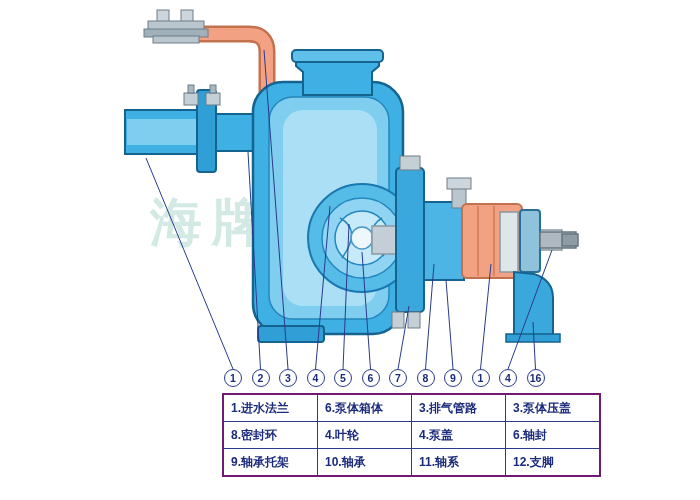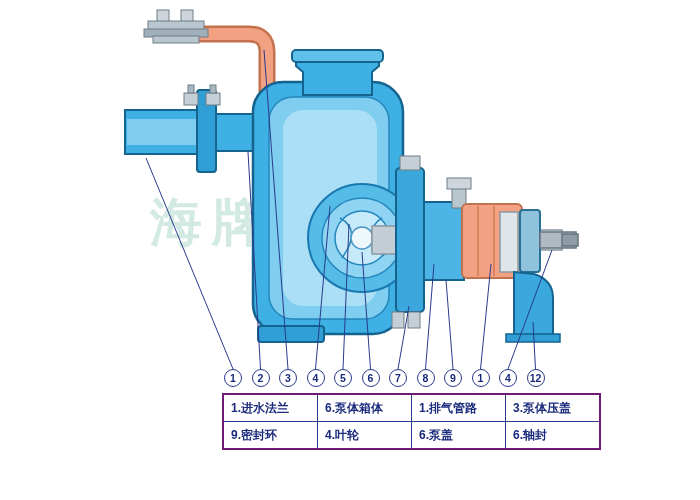"12" div.co { text: 12 -> 16 }
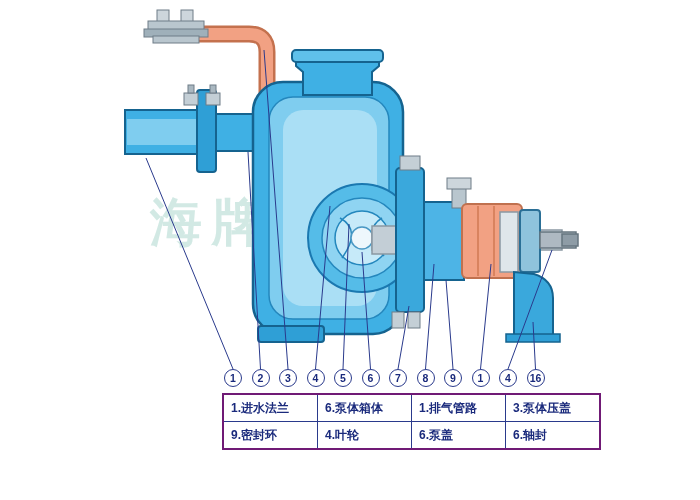"1.排气管路" td { text: 1 -> 3 }
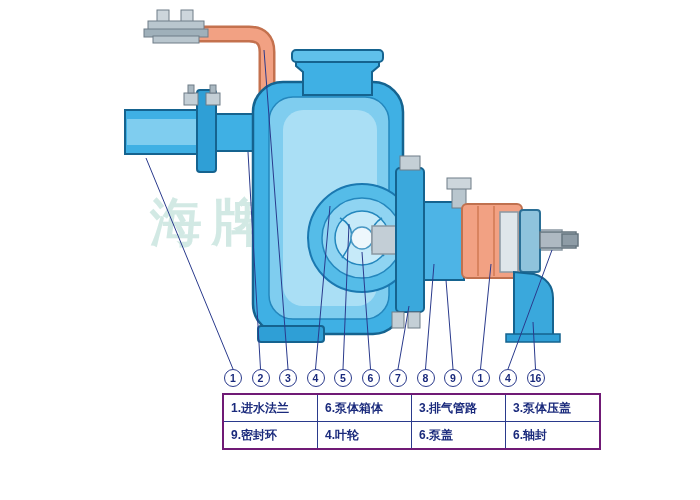"9.密封环" td { text: 9 -> 8 }
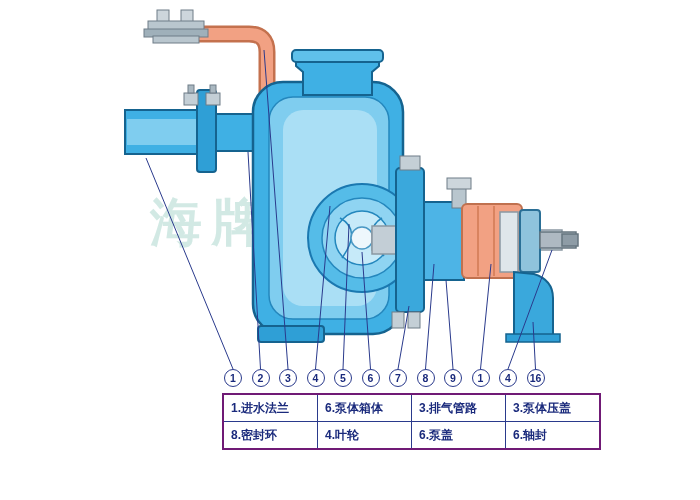"6.泵盖" td { text: 6 -> 4 }
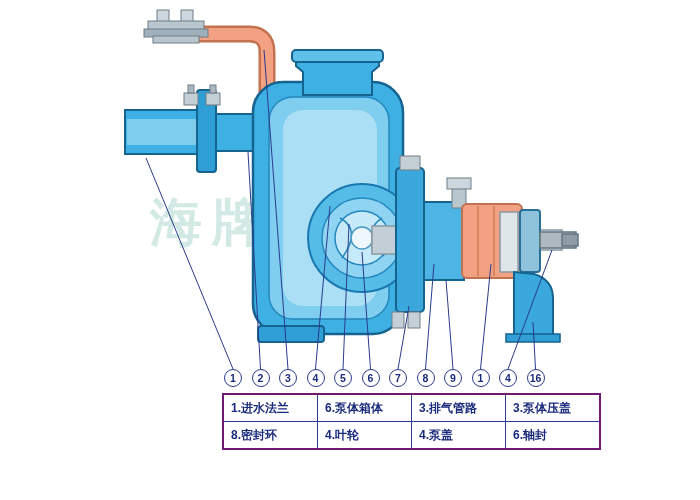"9.轴承托架" tr { html: none -> <tr> <td>9.轴承托架</td> <td>10.轴承</td> <td>11.轴系</td> <td>12.支脚</td> </tr> }
